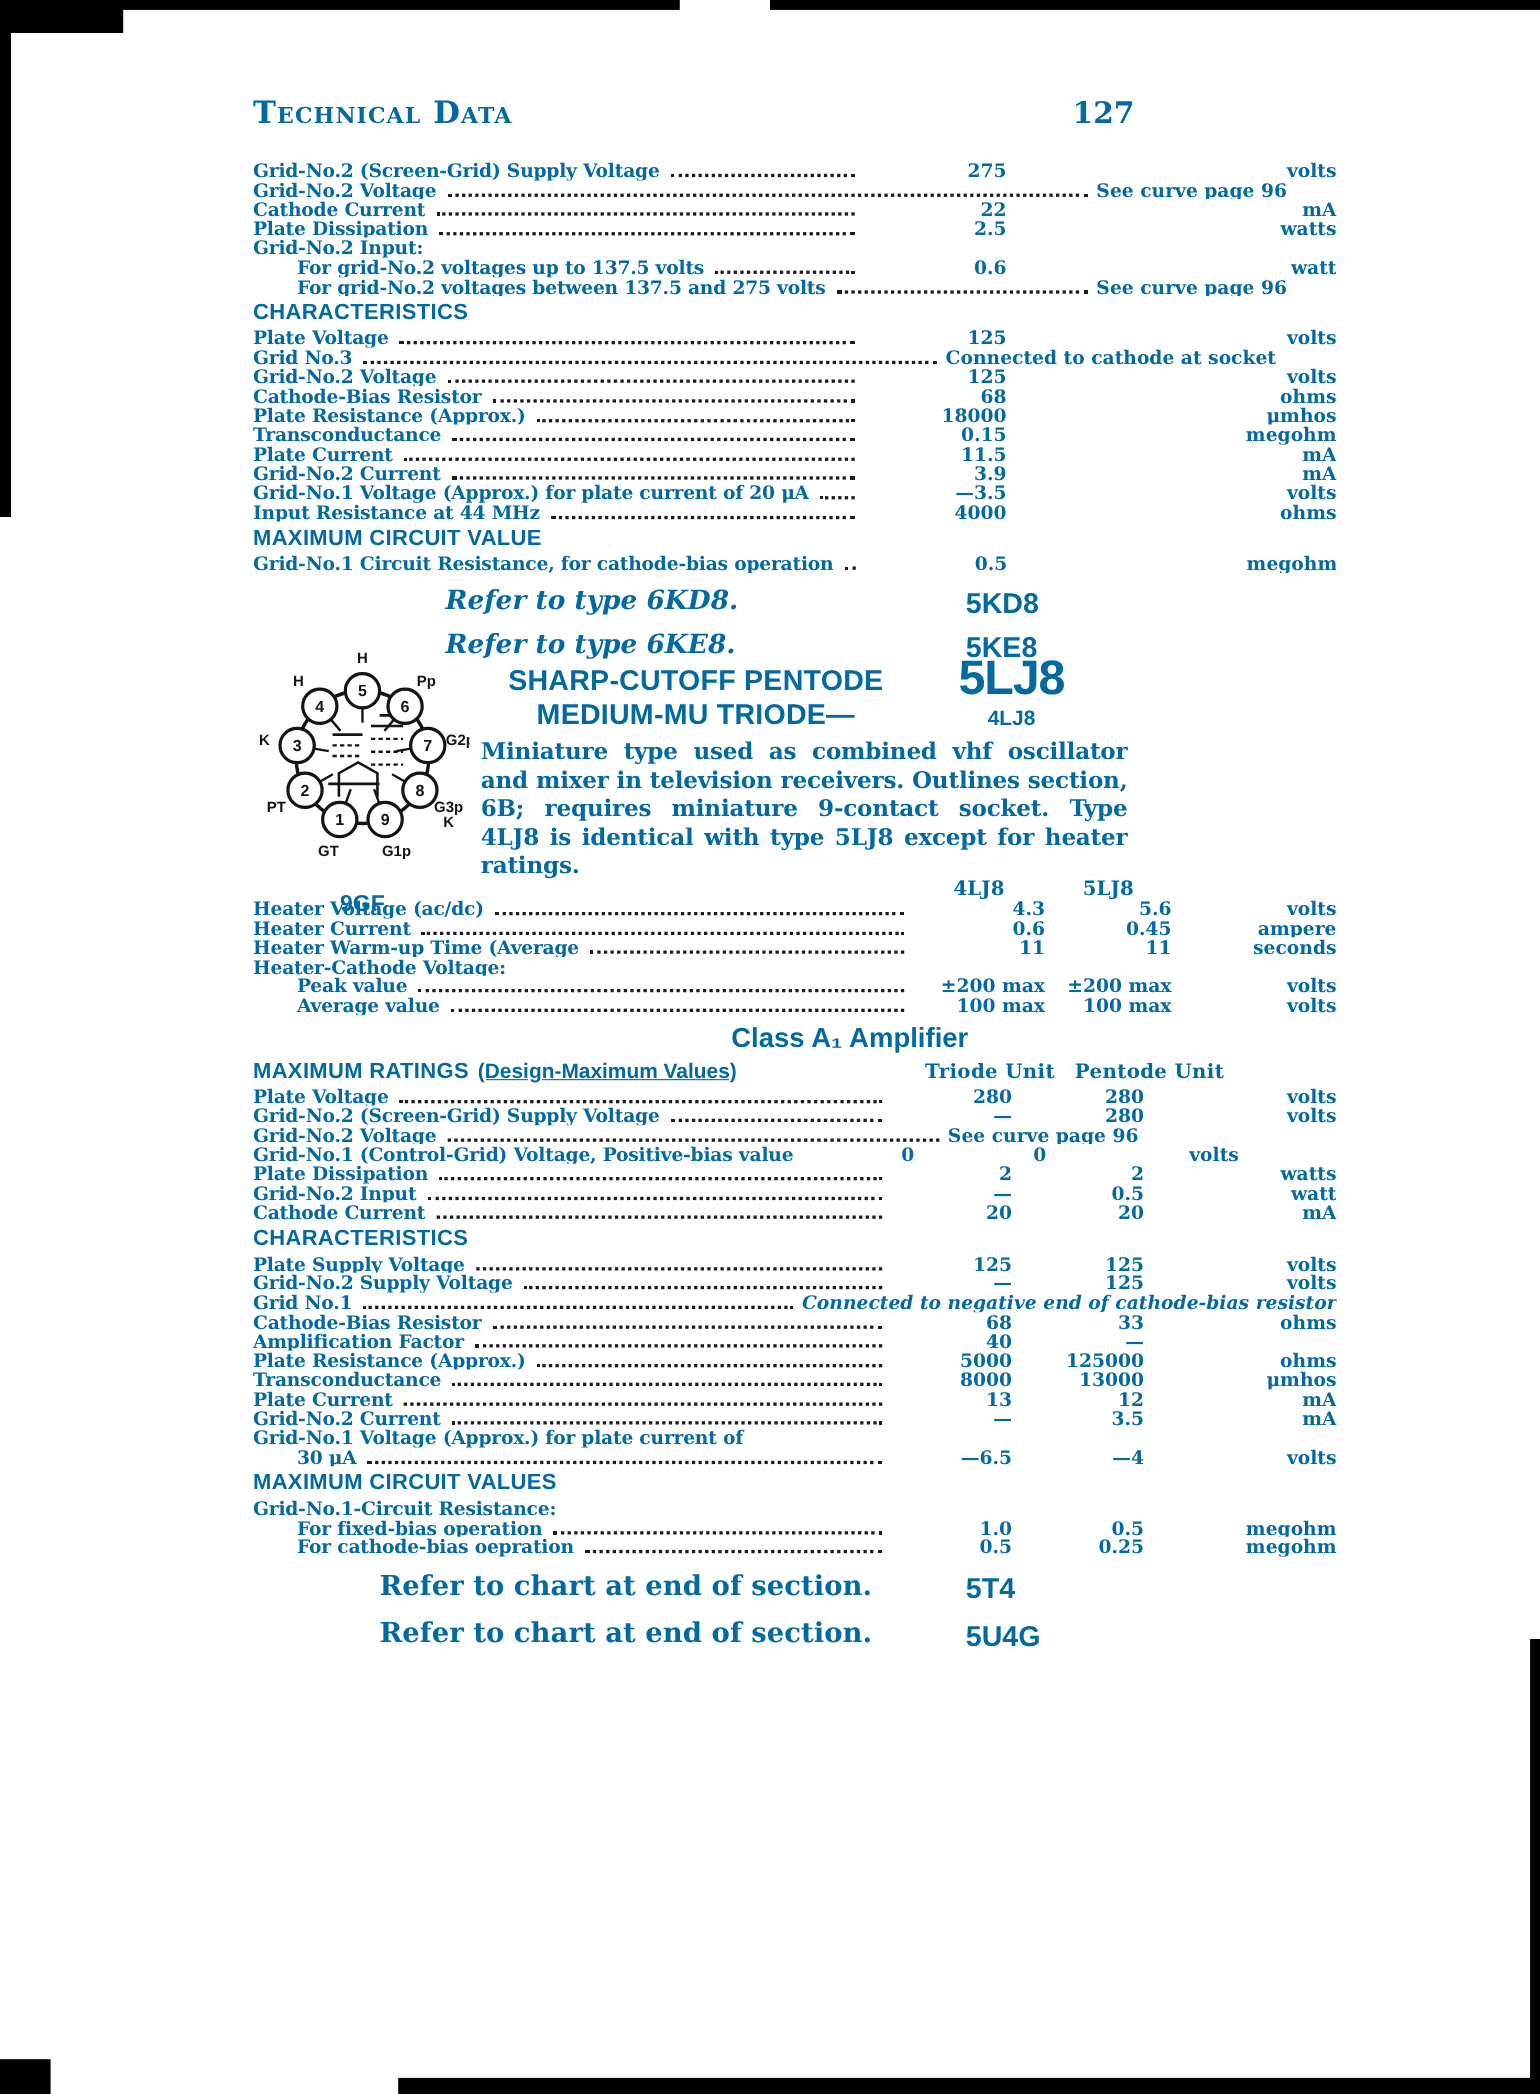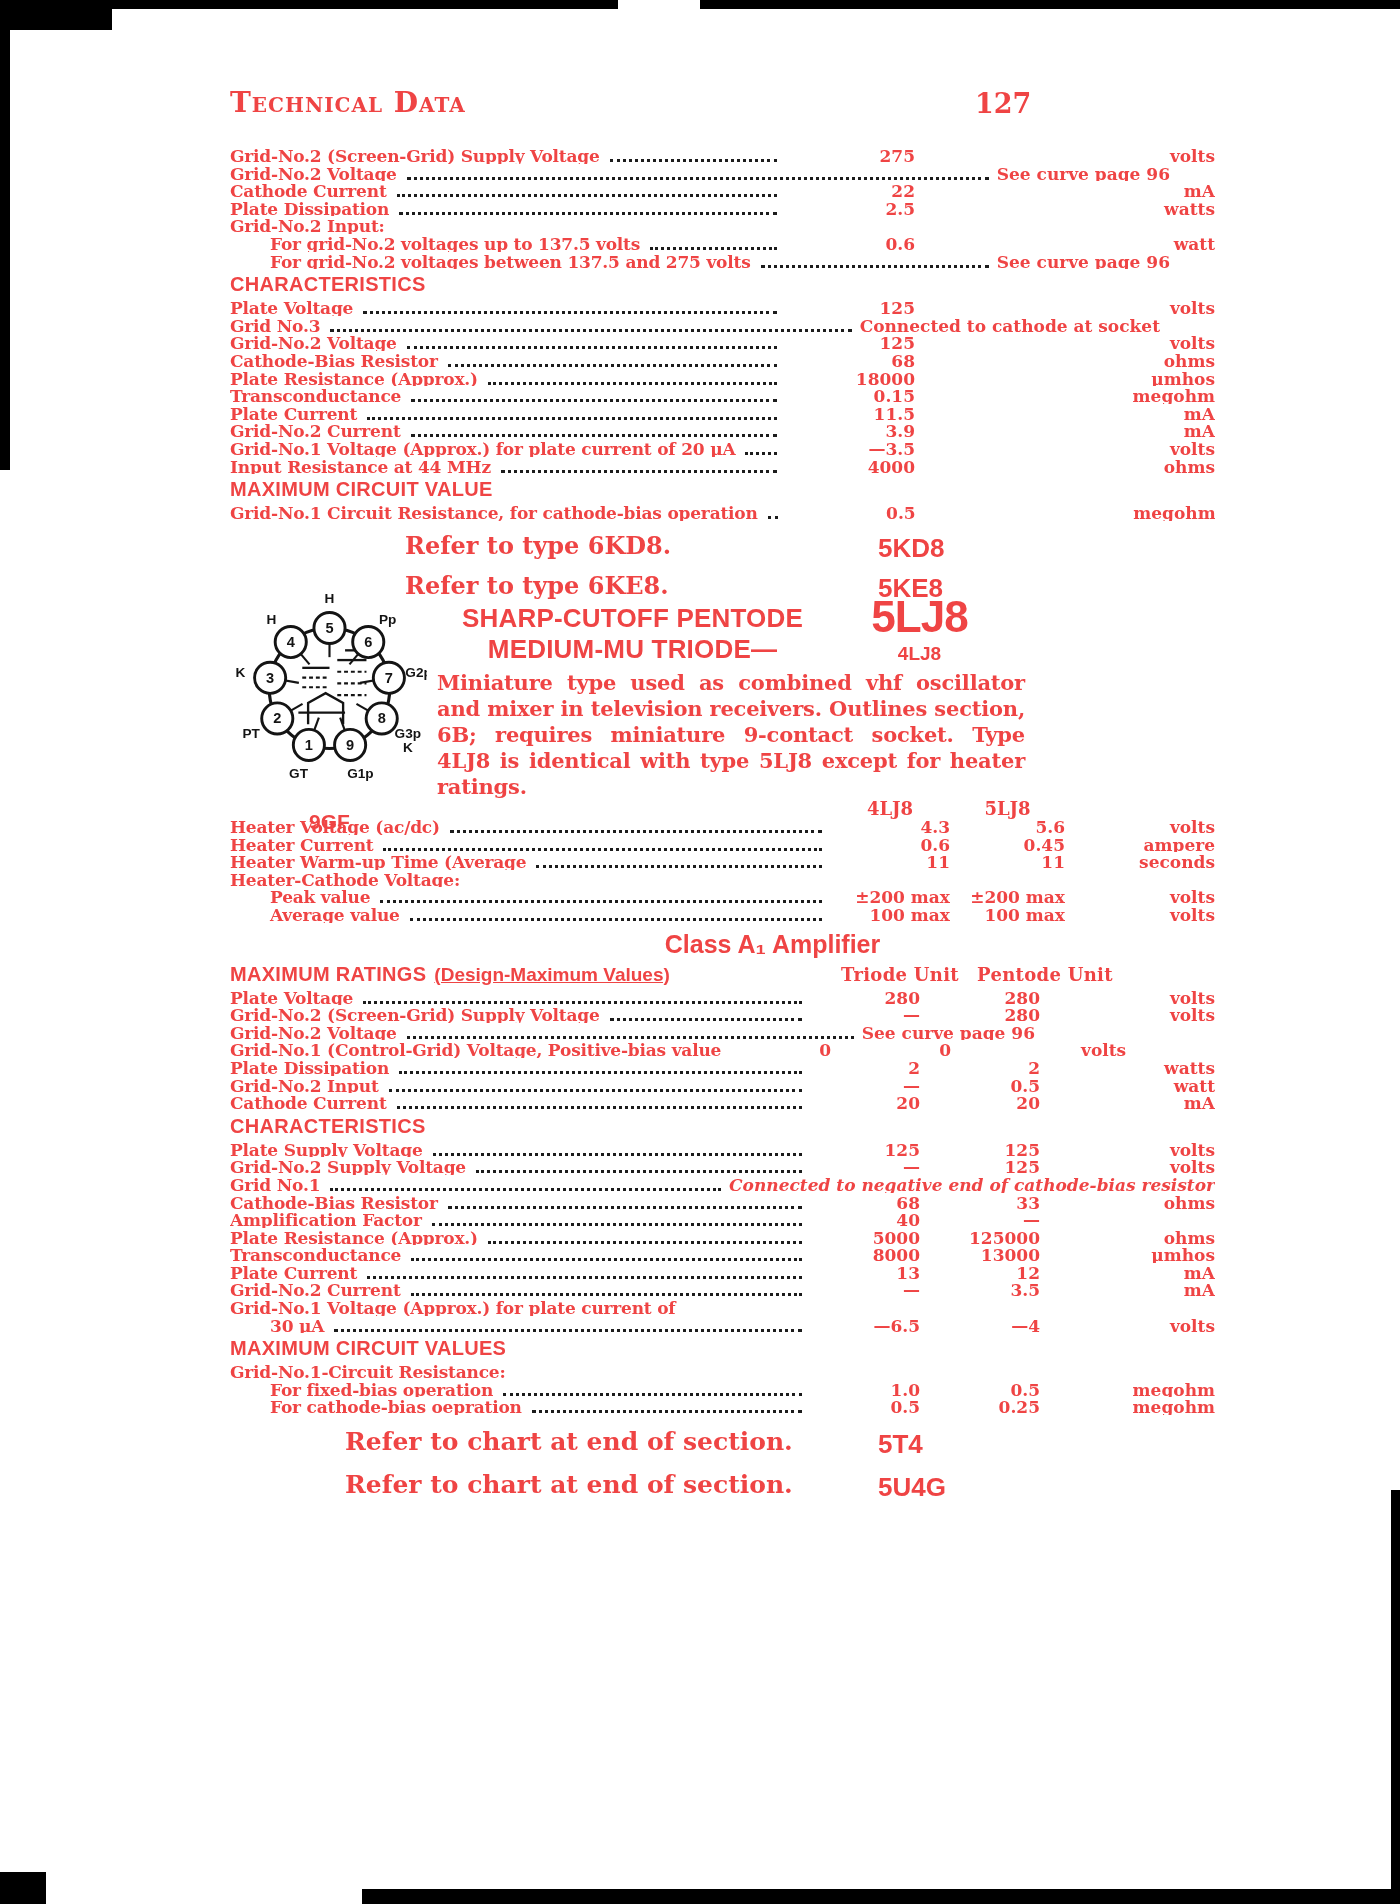"Technical Data" #page { color: #ef4444 -> #0369a1 }
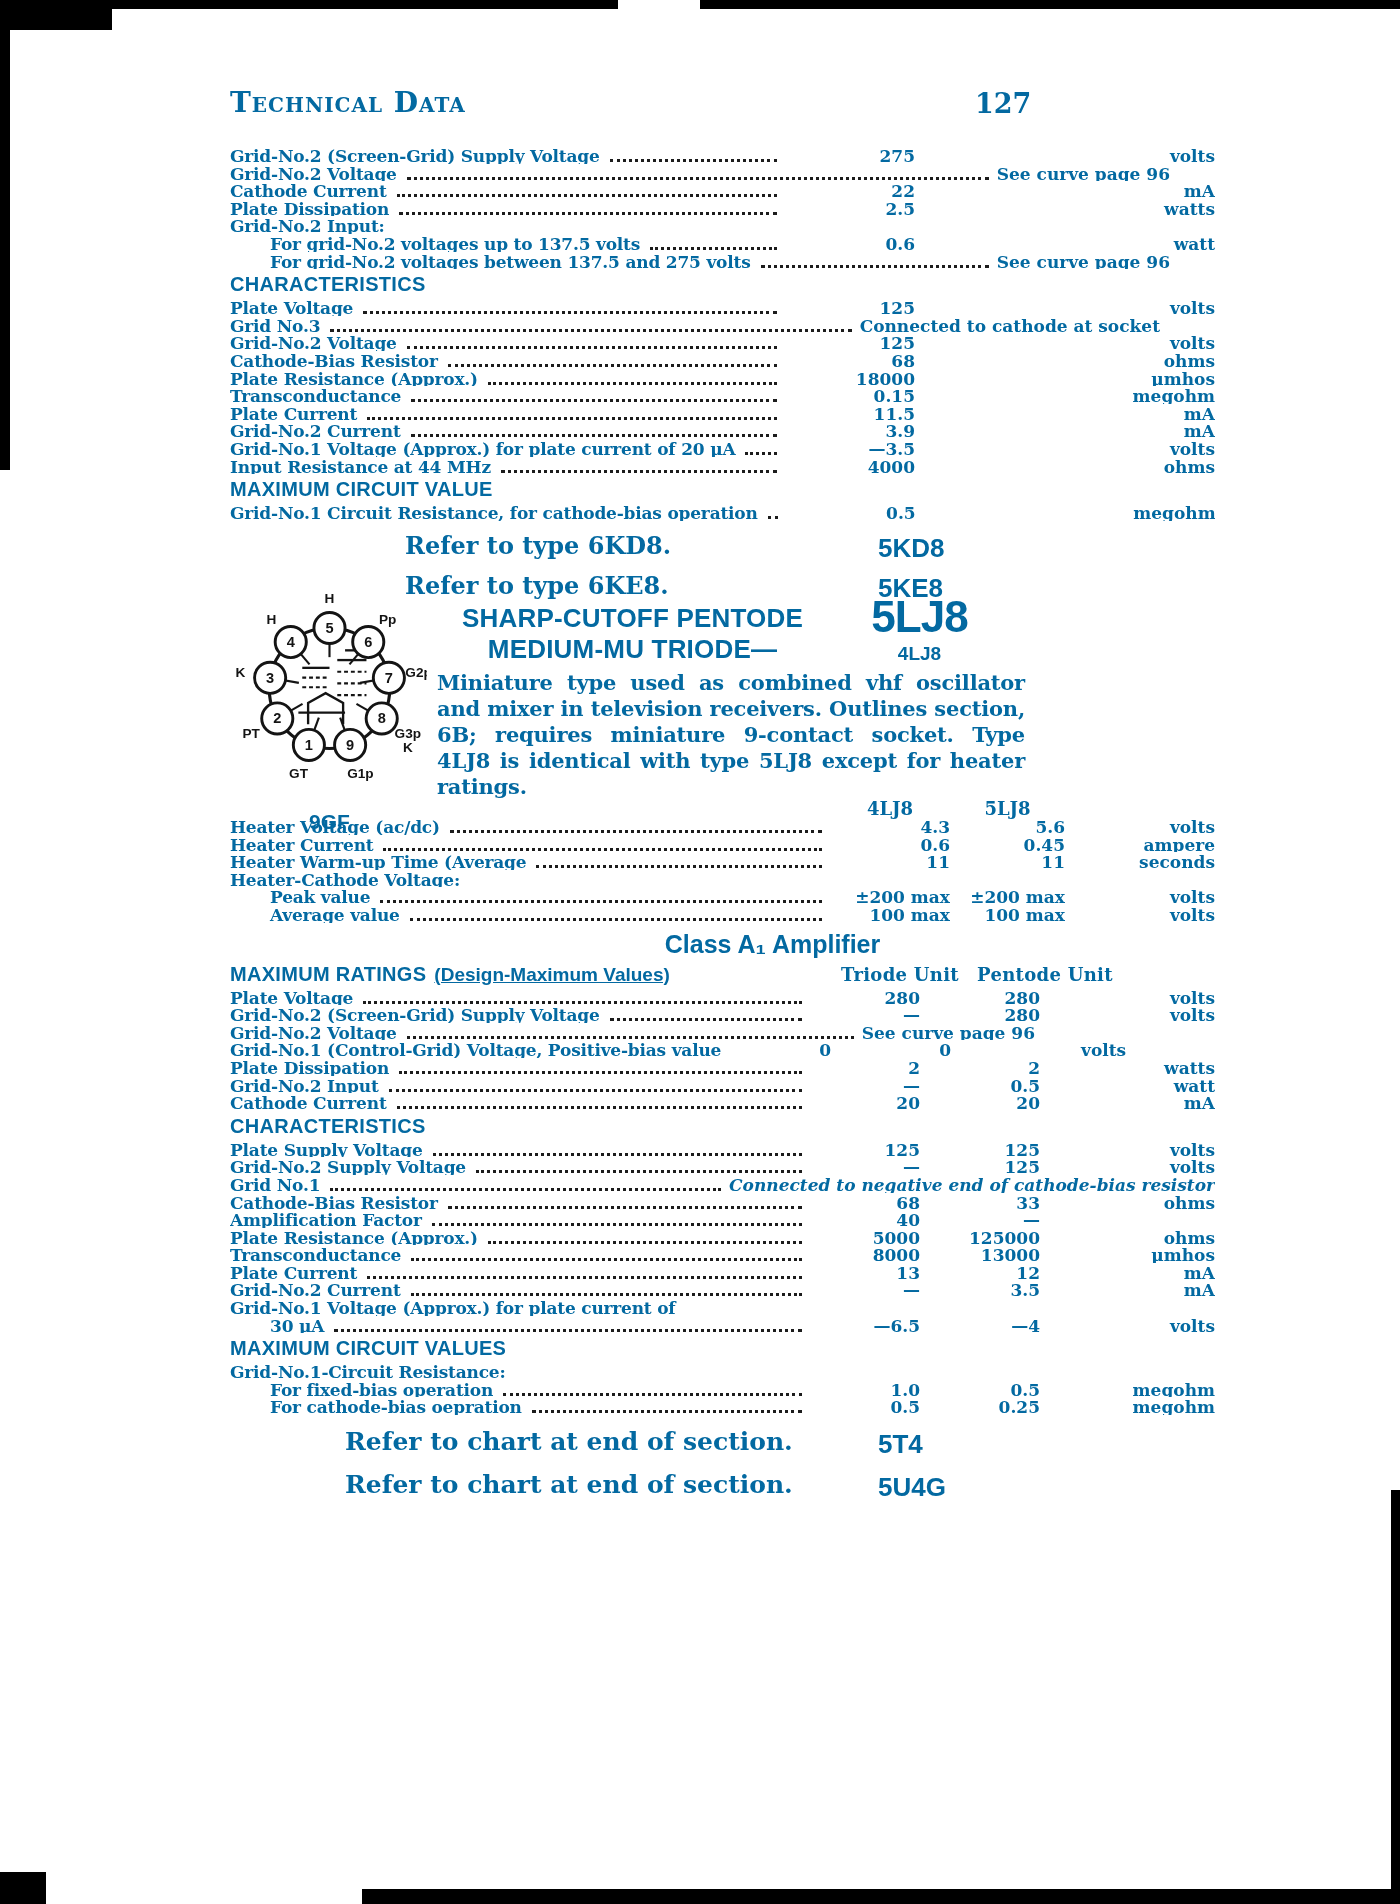"Refer to type 6KD8." #refer1 .txt { font-style: none -> italic }
